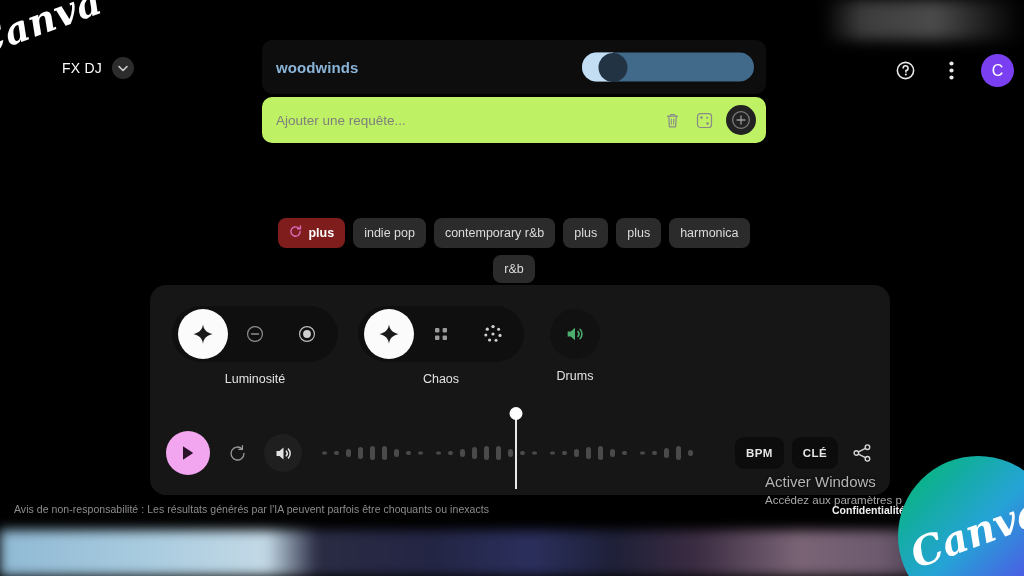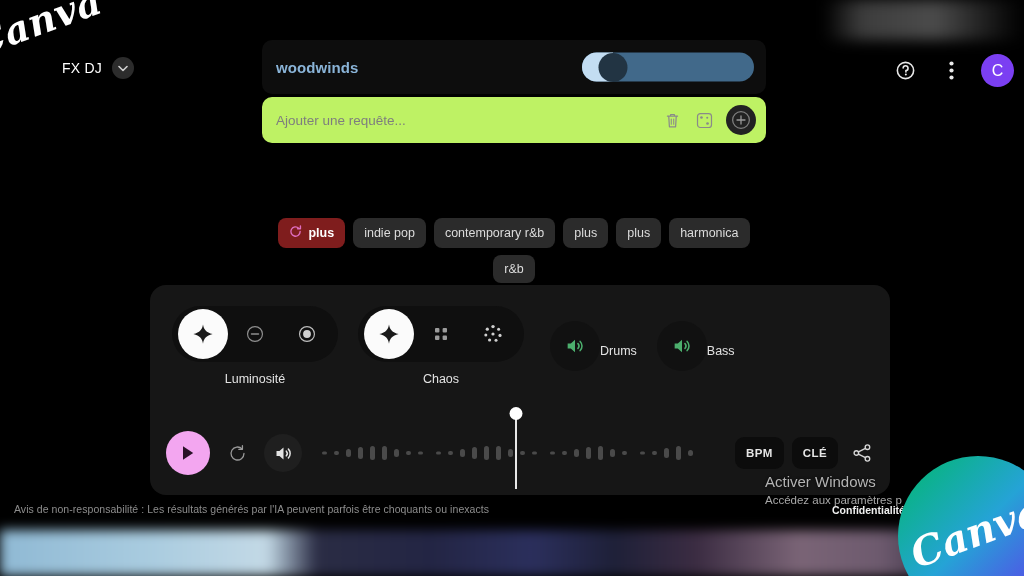"Drums" .stem-group { flex-direction: row -> column }
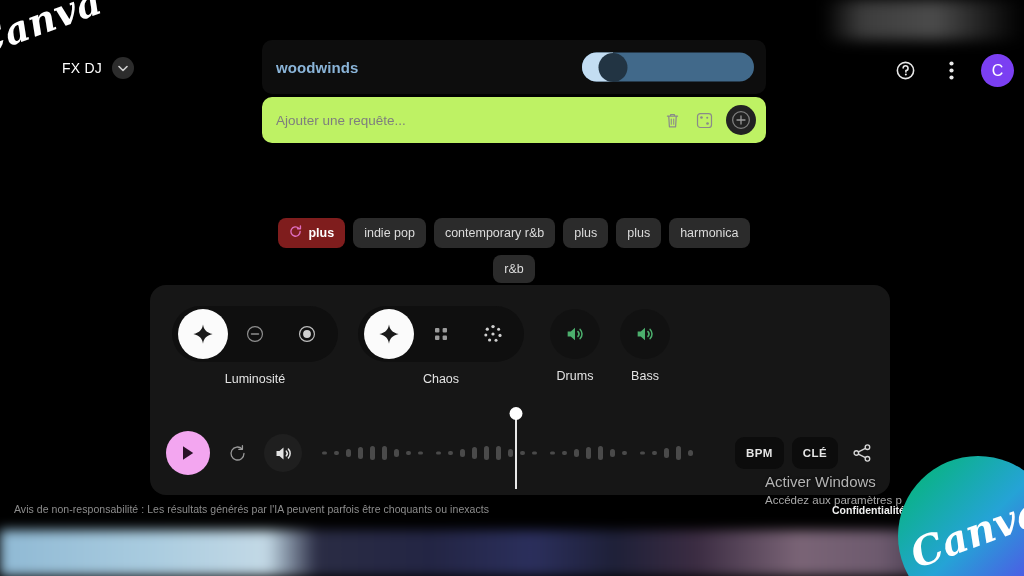"Bass" div.stem-group { html: <div> <span> <svg> <path></path> <path></path> </svg> </span> <span>Bass</span> </div> -> none }
